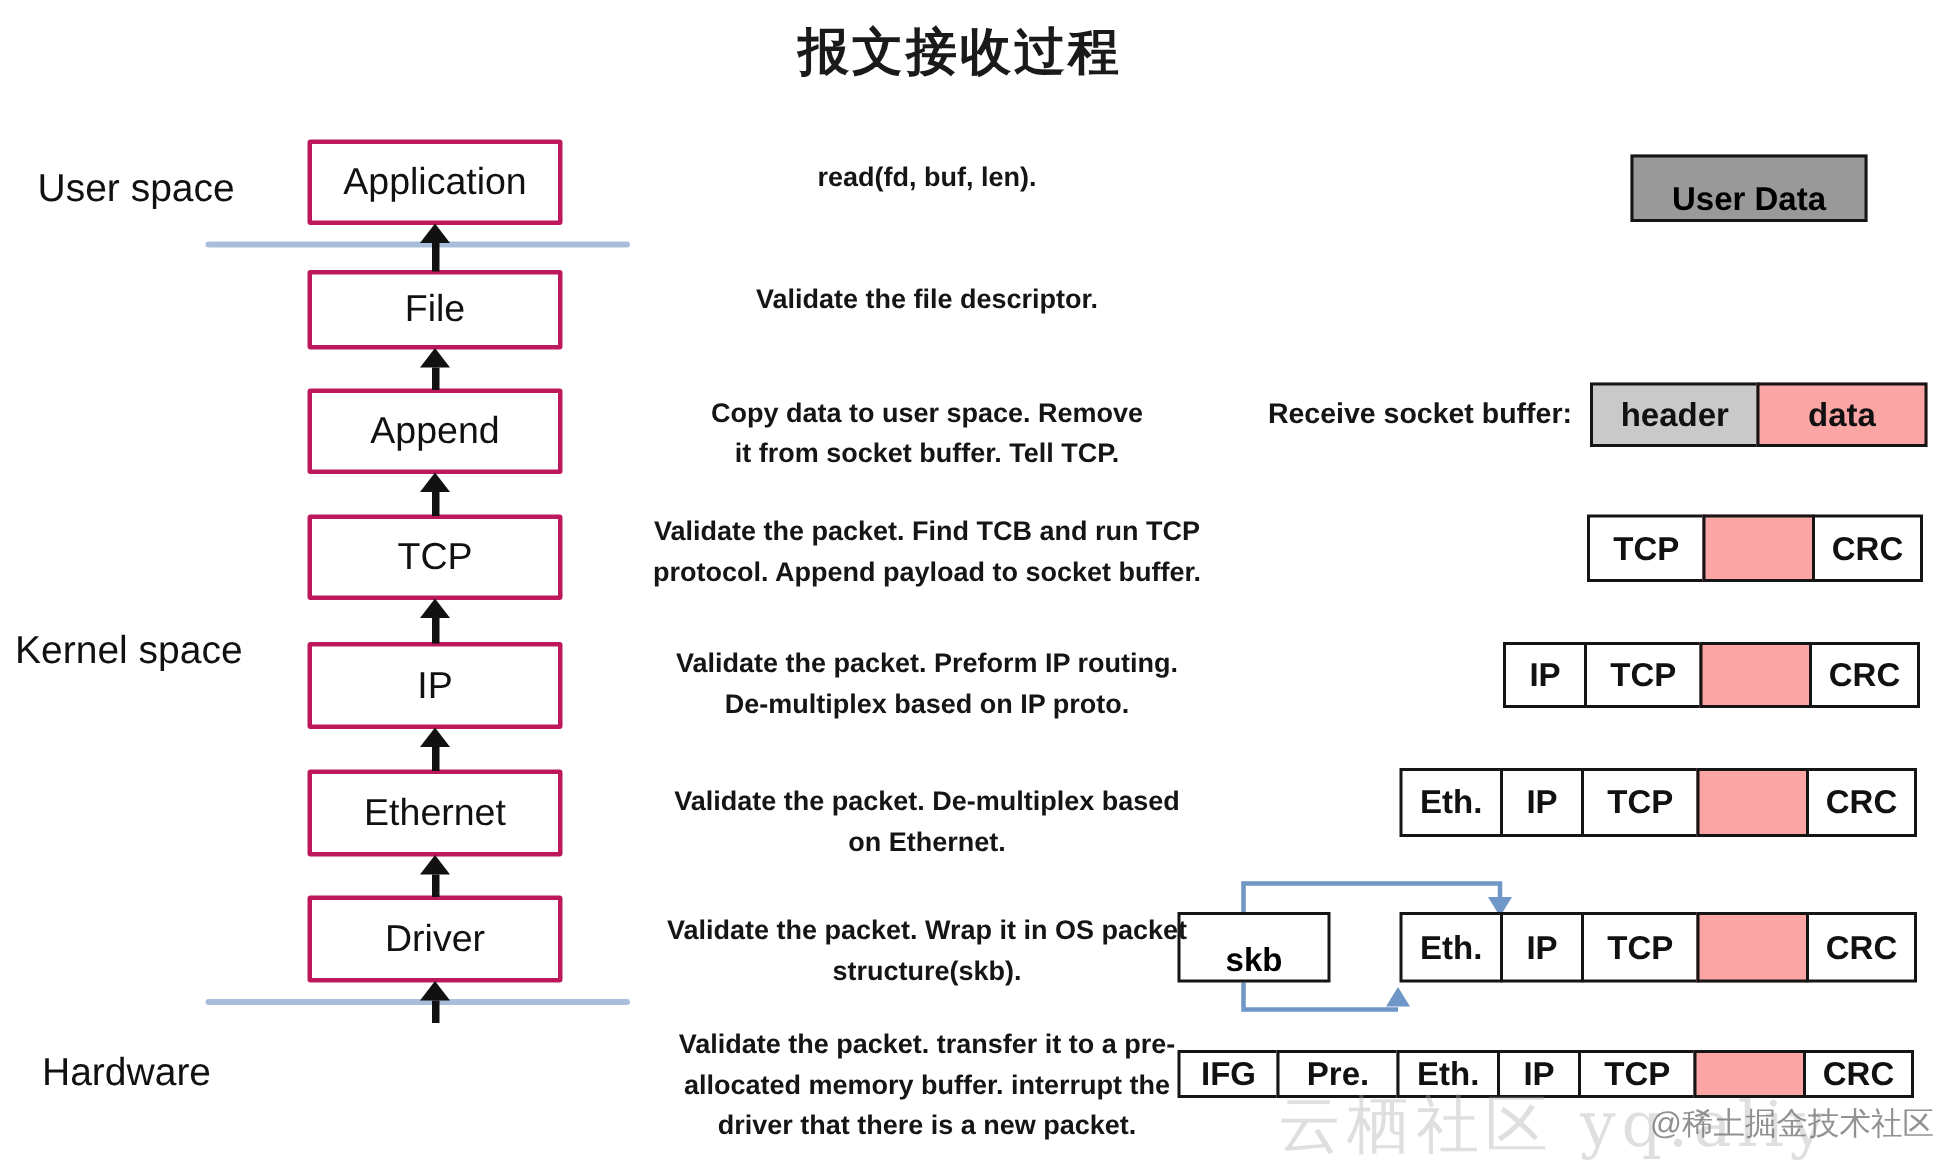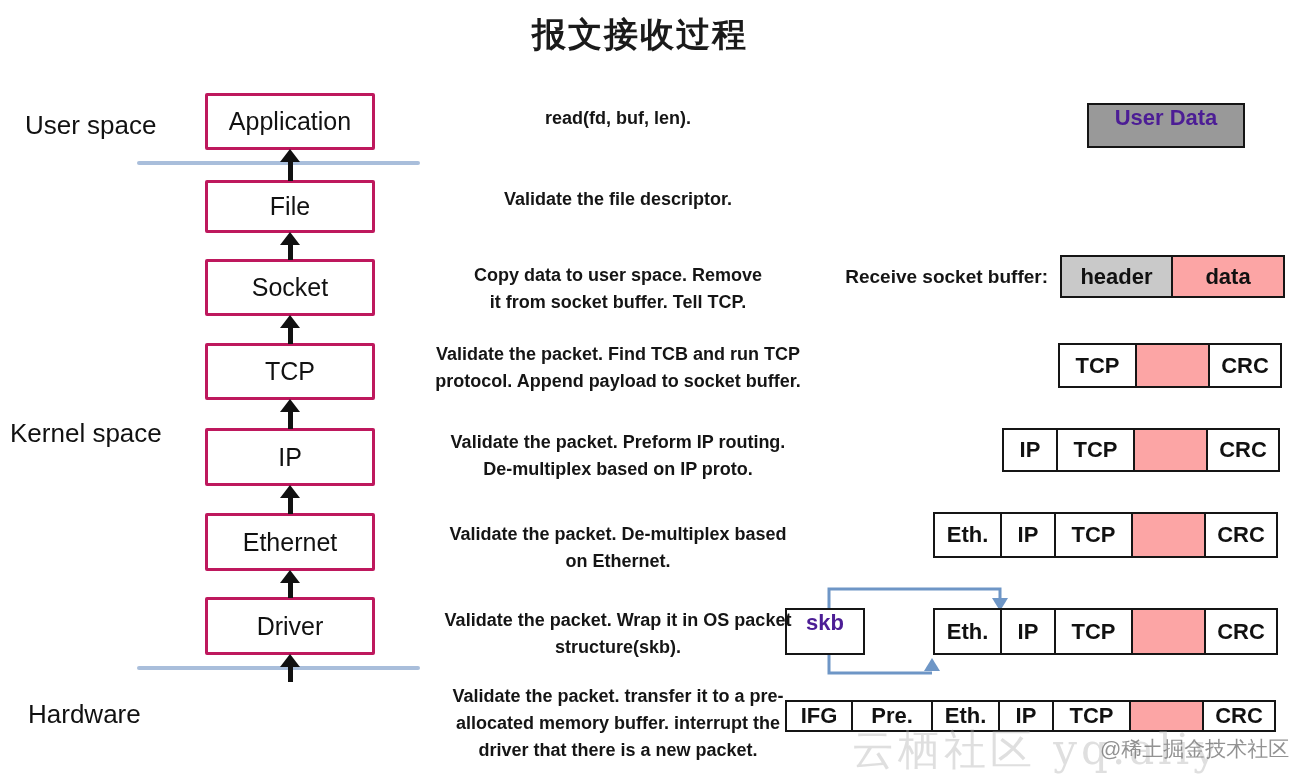"User Data" .solo-box { align-items: flex-start -> flex-end; color: #4c1d95 -> #000000 }
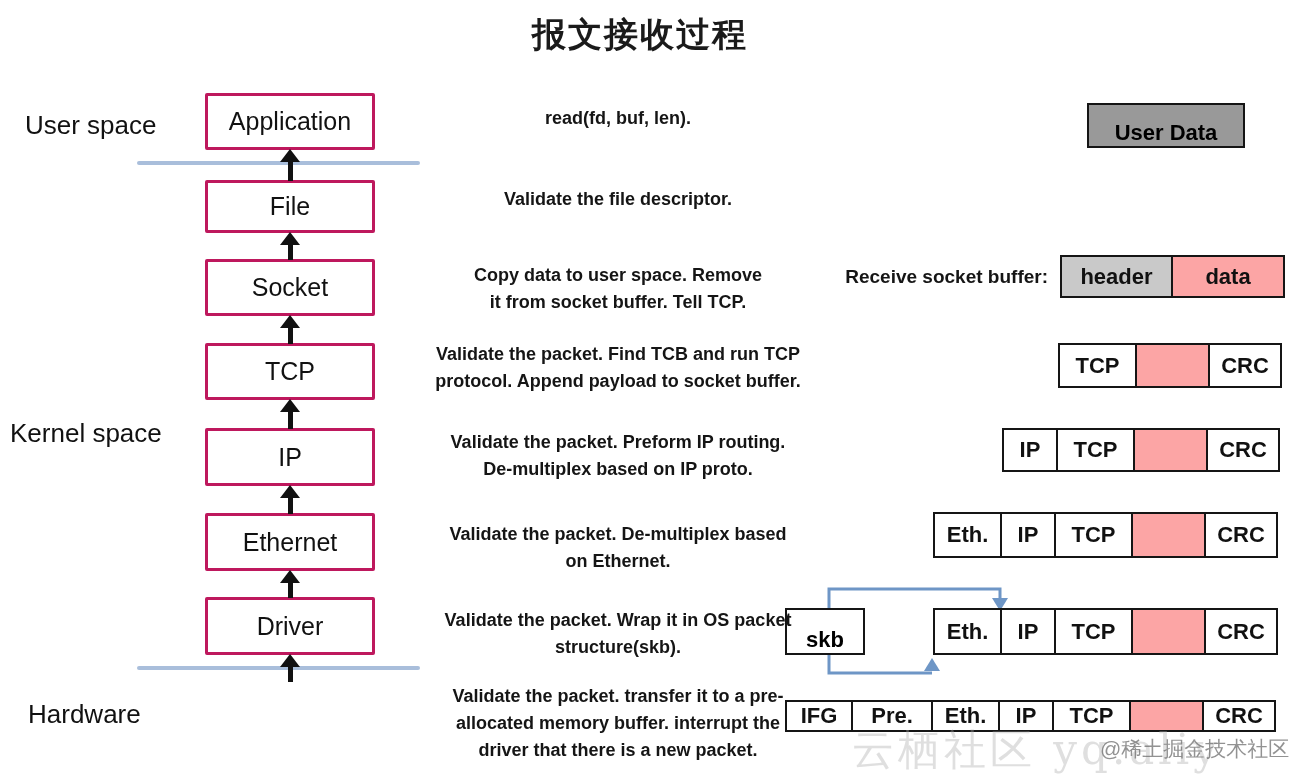"Socket" span { text: Socket -> Append }
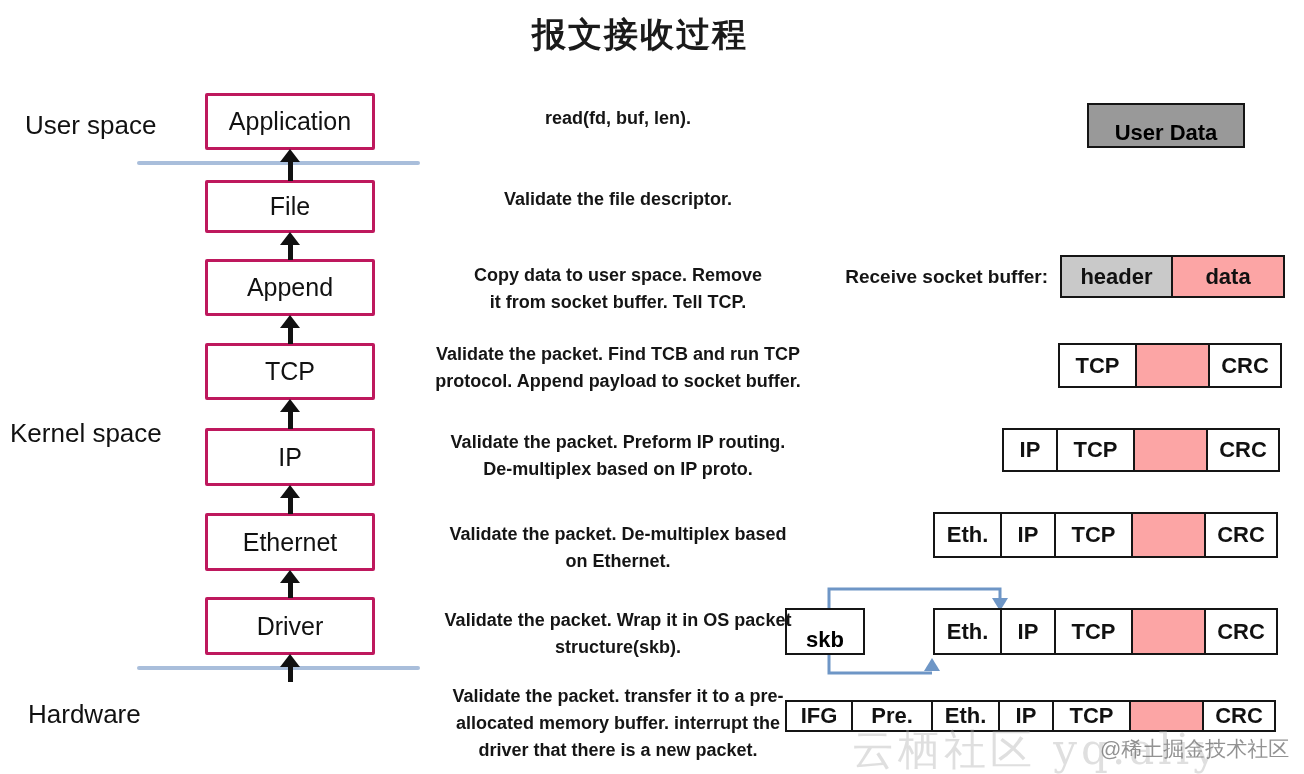"skb" div.solo-box { width: 80px -> 102px }
